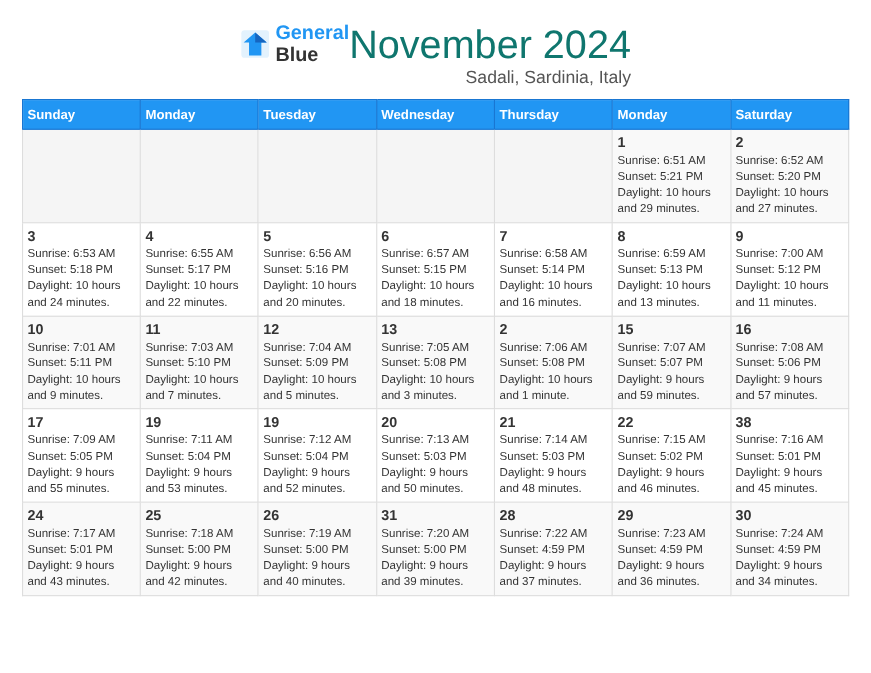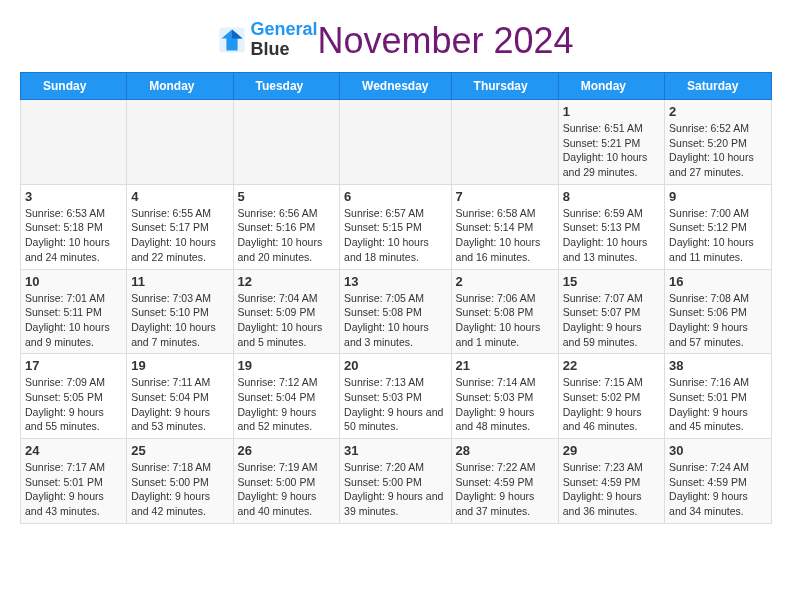"November 2024" .month-title { color: #701a75 -> #0f766e }
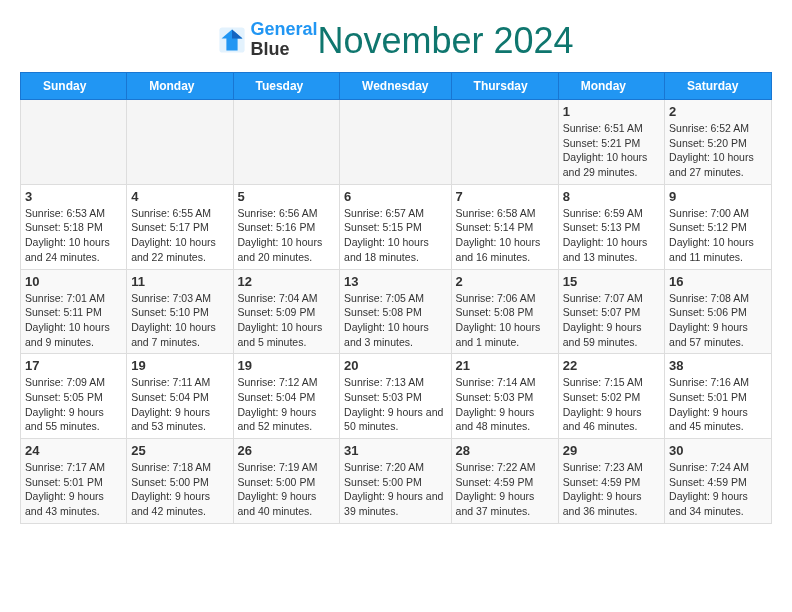"Sadali, Sardinia, Italy" div.location { html: none -> <div>Sadali, Sardinia, Italy</div> }
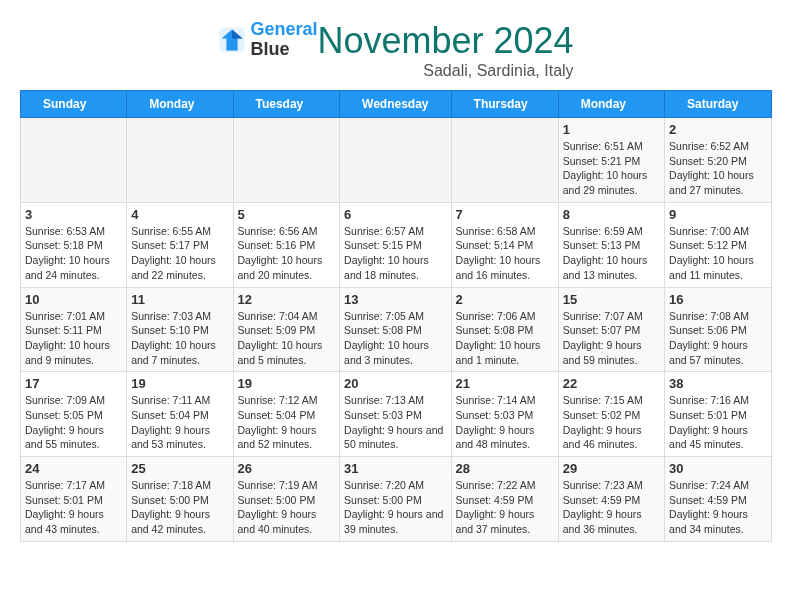"Sunday" .calendar th { padding: 6px 22px -> 6px 4px }
